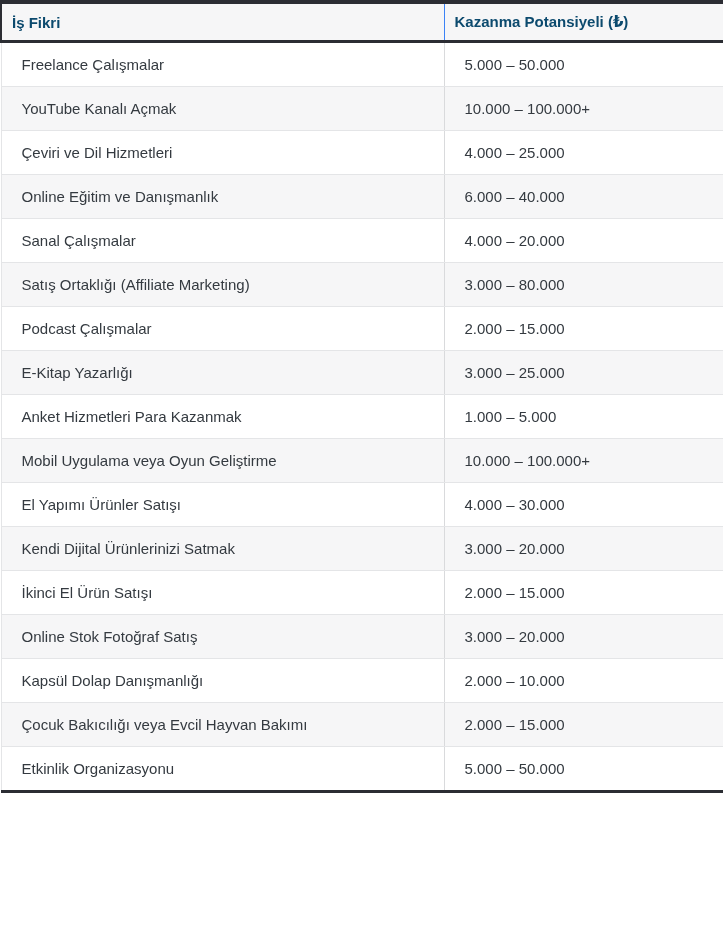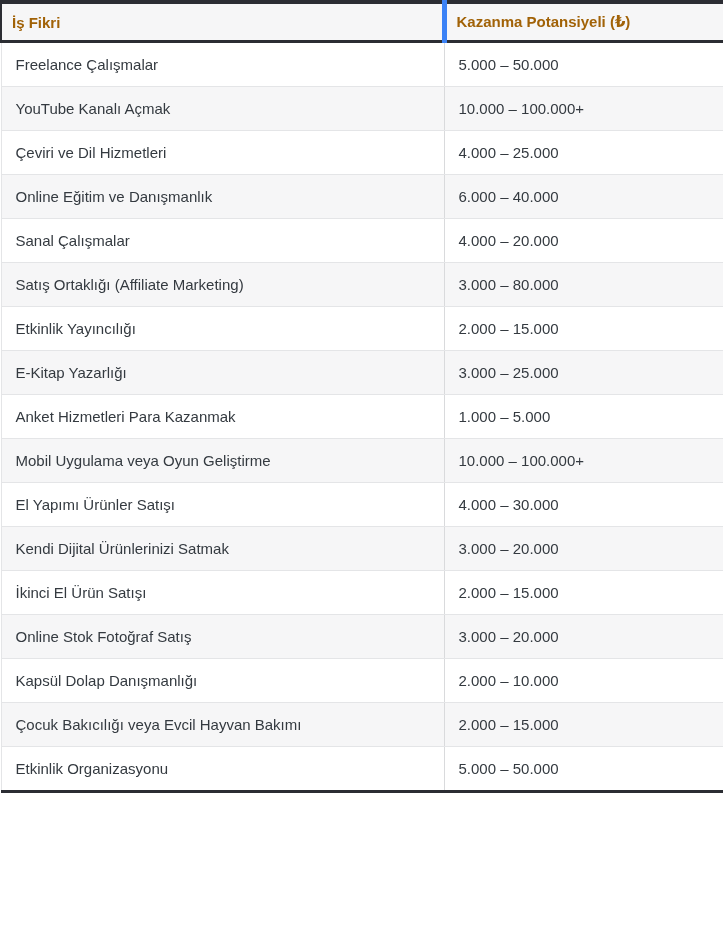"İş Fikri" table.biz-table thead th { color: #a16207 -> #0c4a6e }
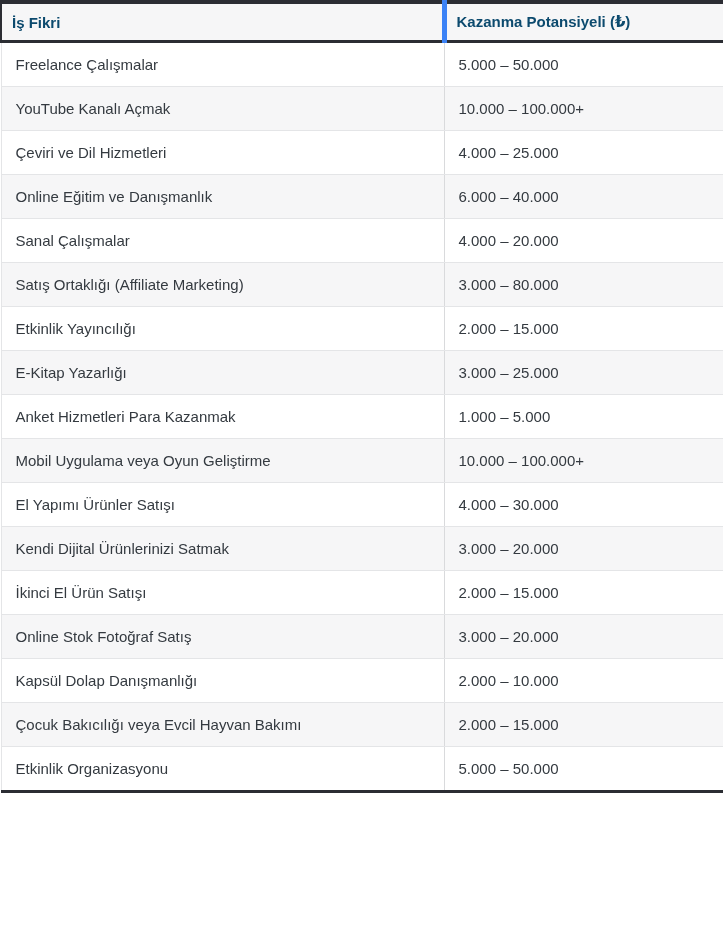"Kazanma Potansiyeli (₺)" table.biz-table thead th:last-child { border-left: 5px solid #3b82f6 -> 1px solid #3b82f6 }
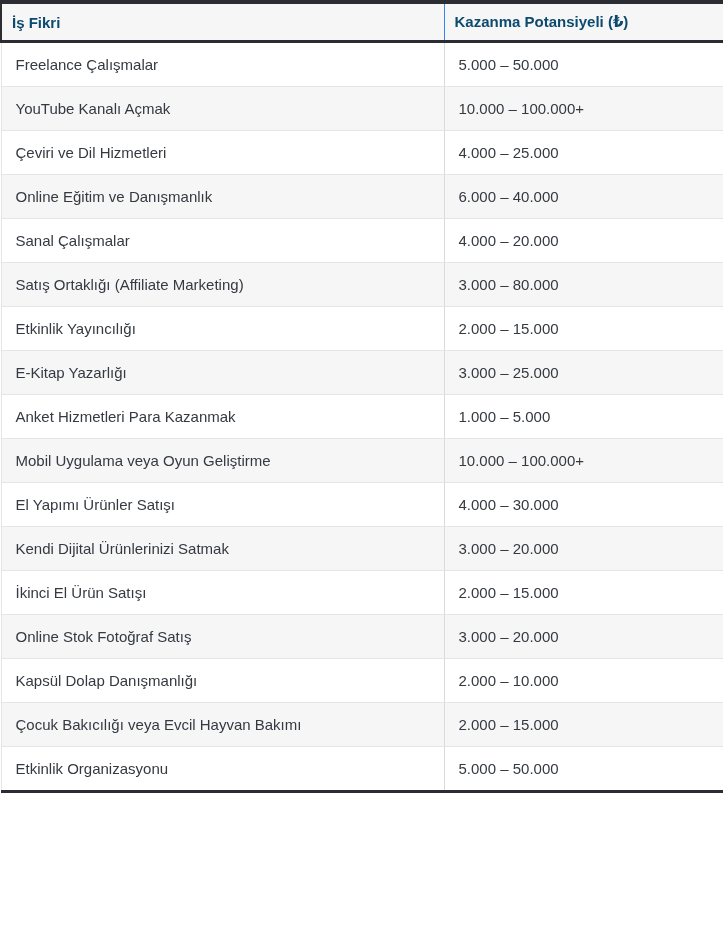"Freelance Çalışmalar" table.biz-table tbody td { padding: 0 14px -> 0 20px }
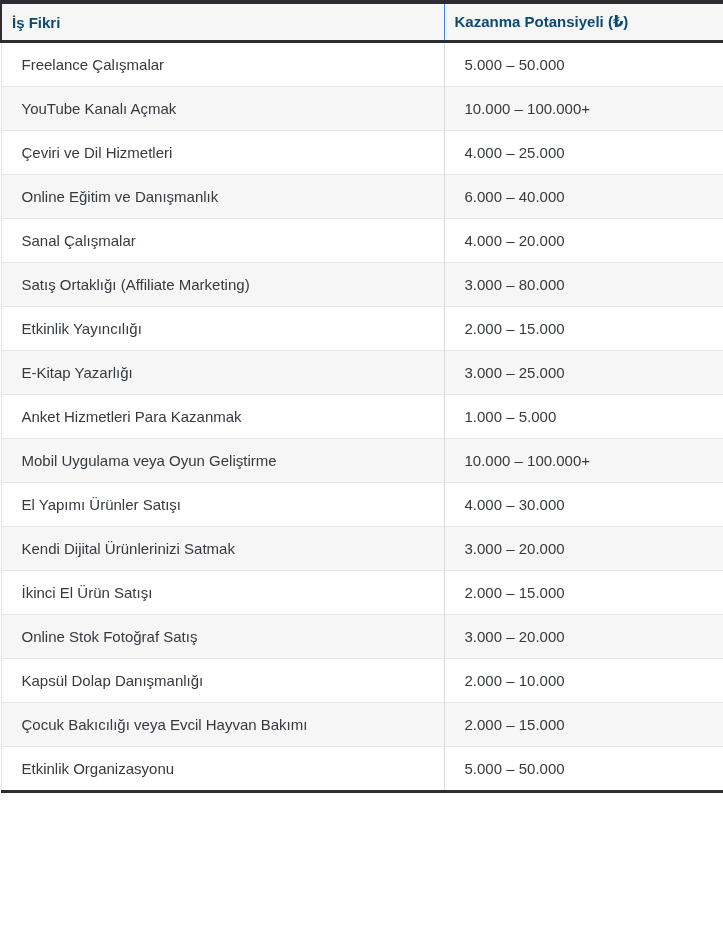"Etkinlik Yayıncılığı" td { text: Etkinlik Yayıncılığı -> Podcast Çalışmalar }
